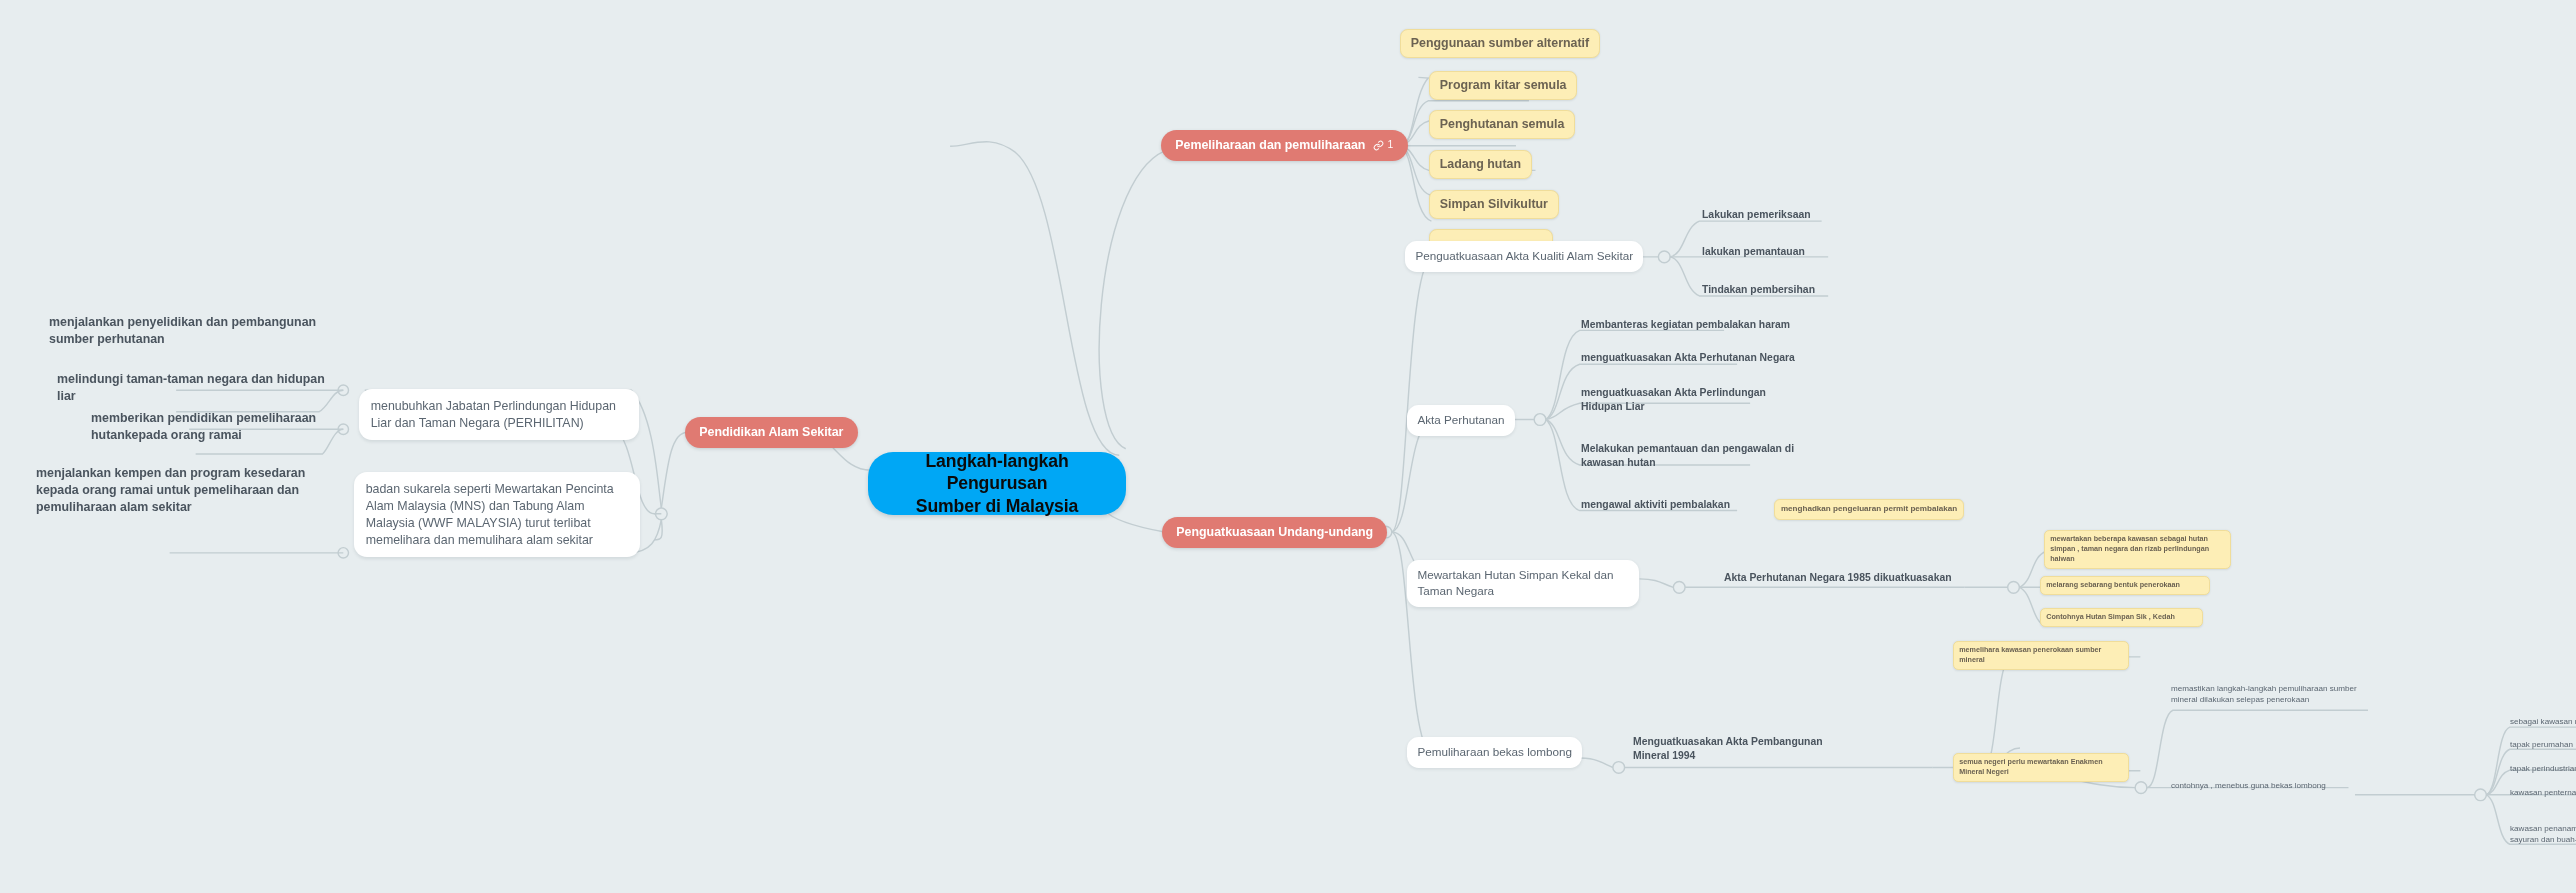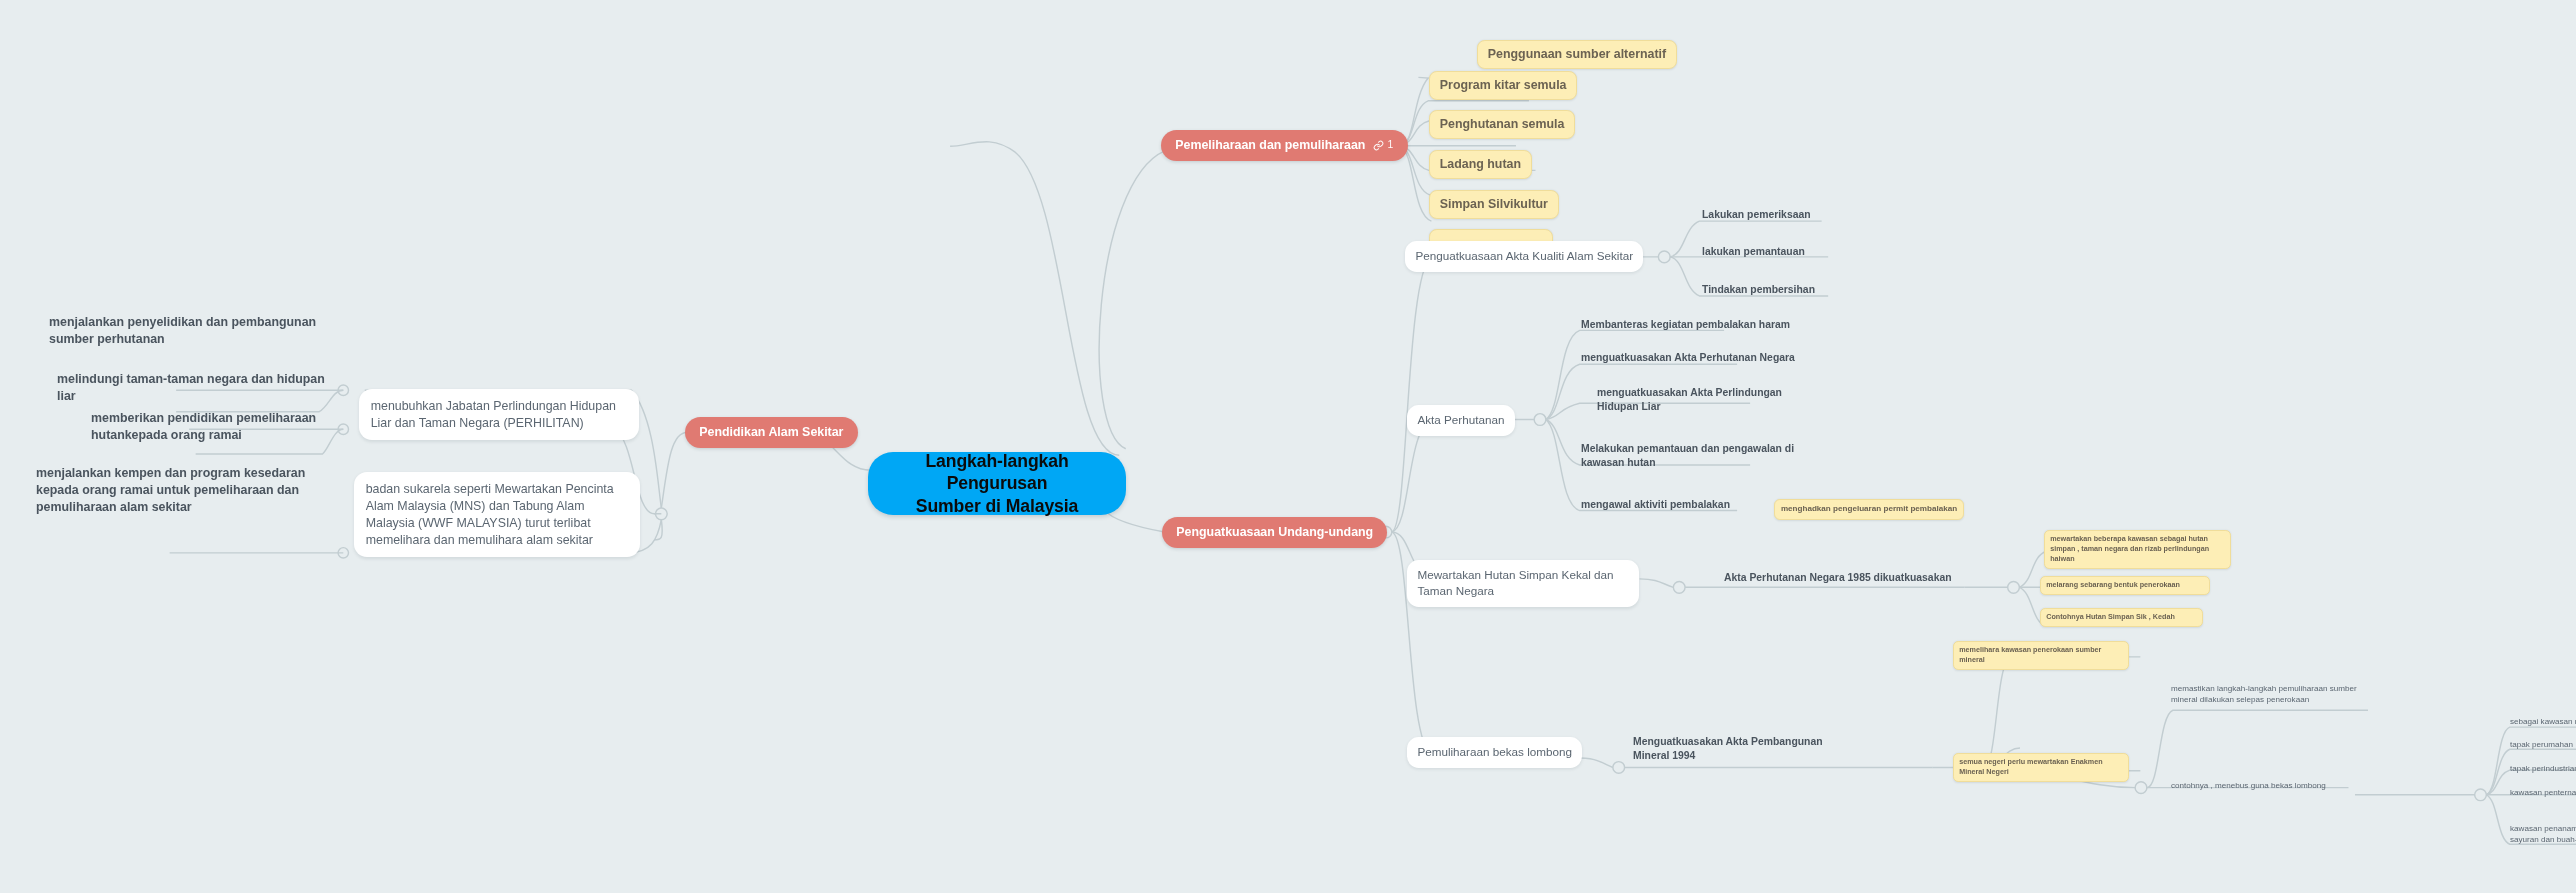"Penggunaan sumber alternatif" div.node { left: 1477px -> 1400px; margin-top: 11px -> none }
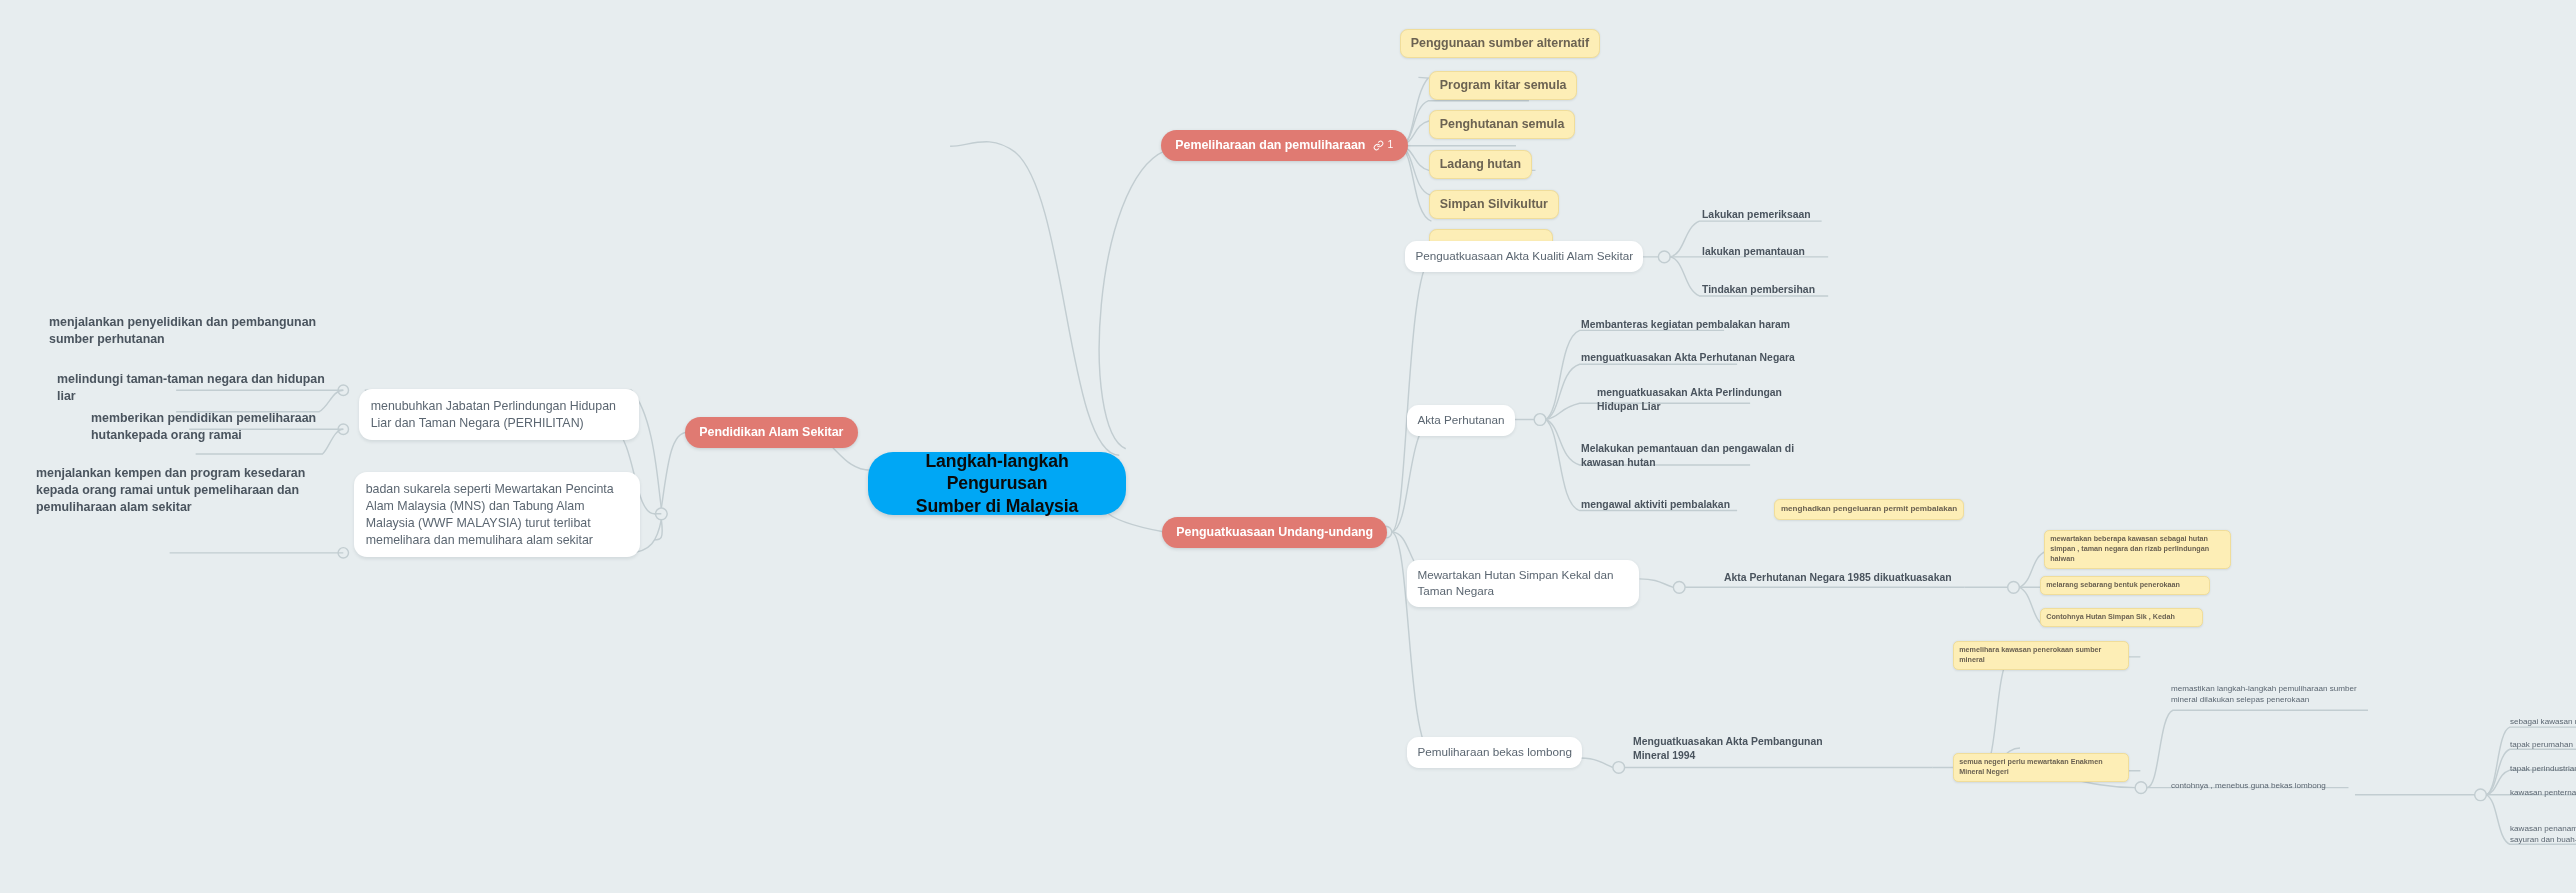"menguatkuasakan Akta Perlindungan" div.node { margin-left: 16px -> none }
